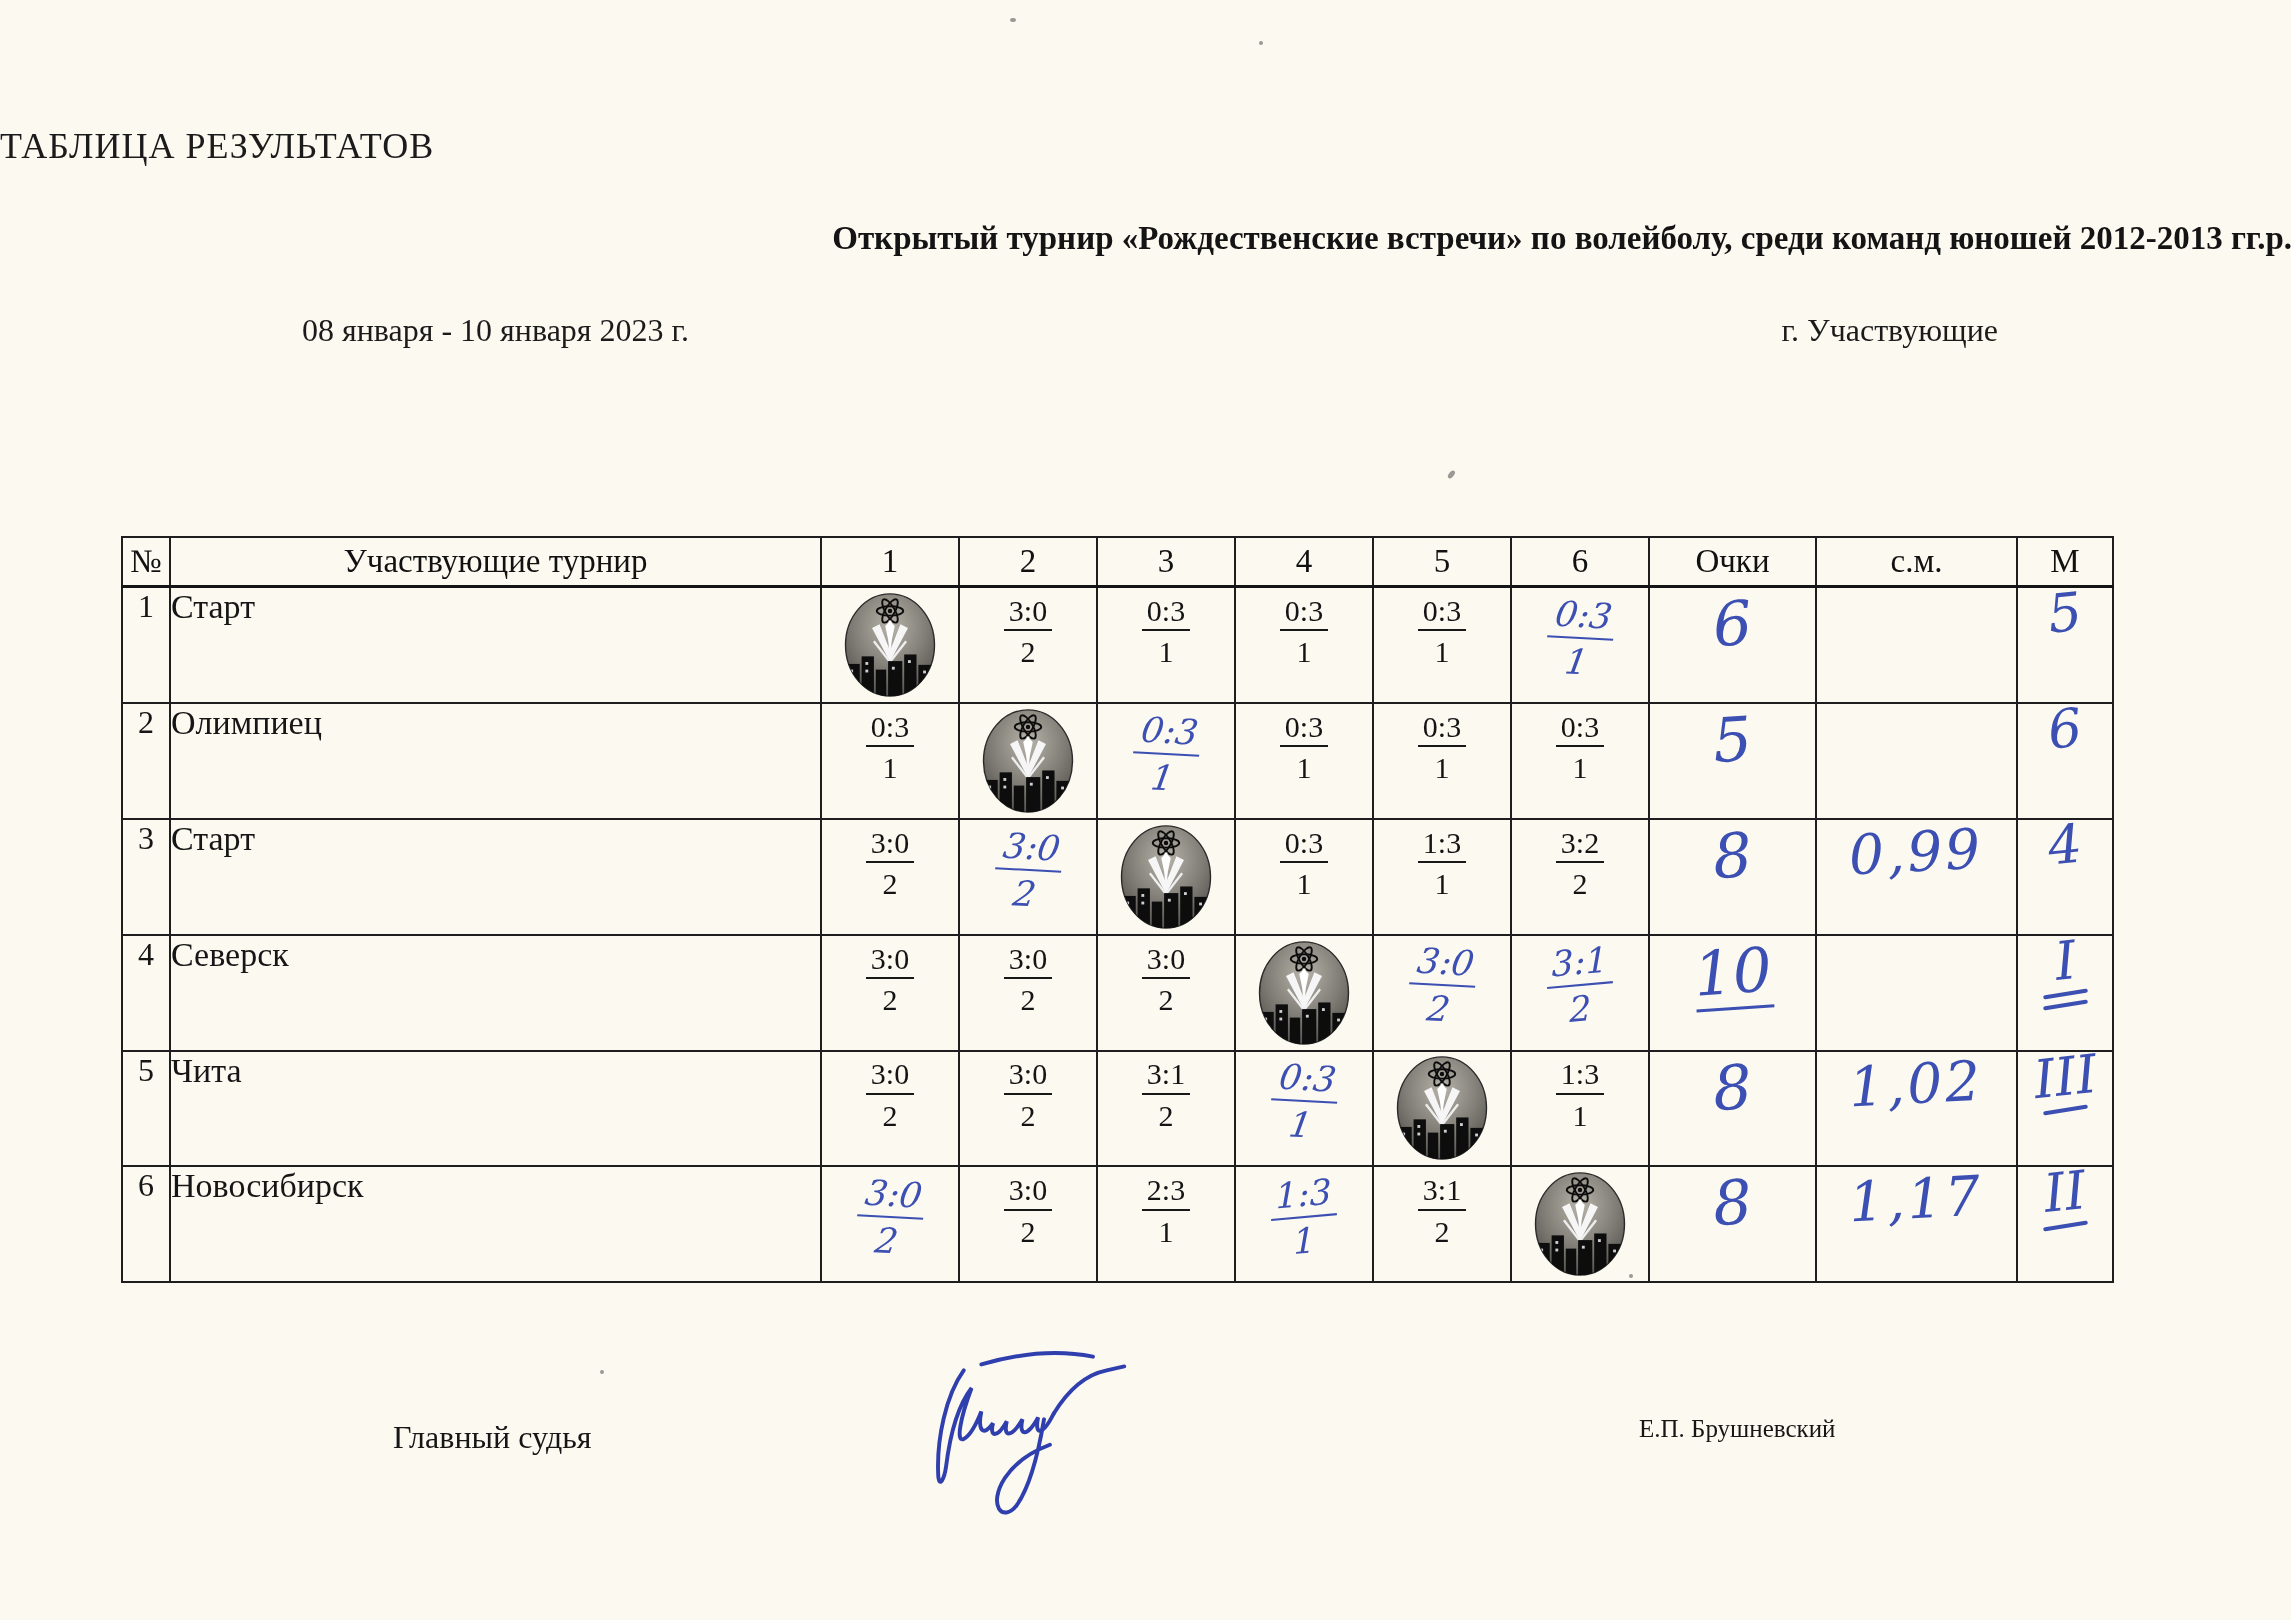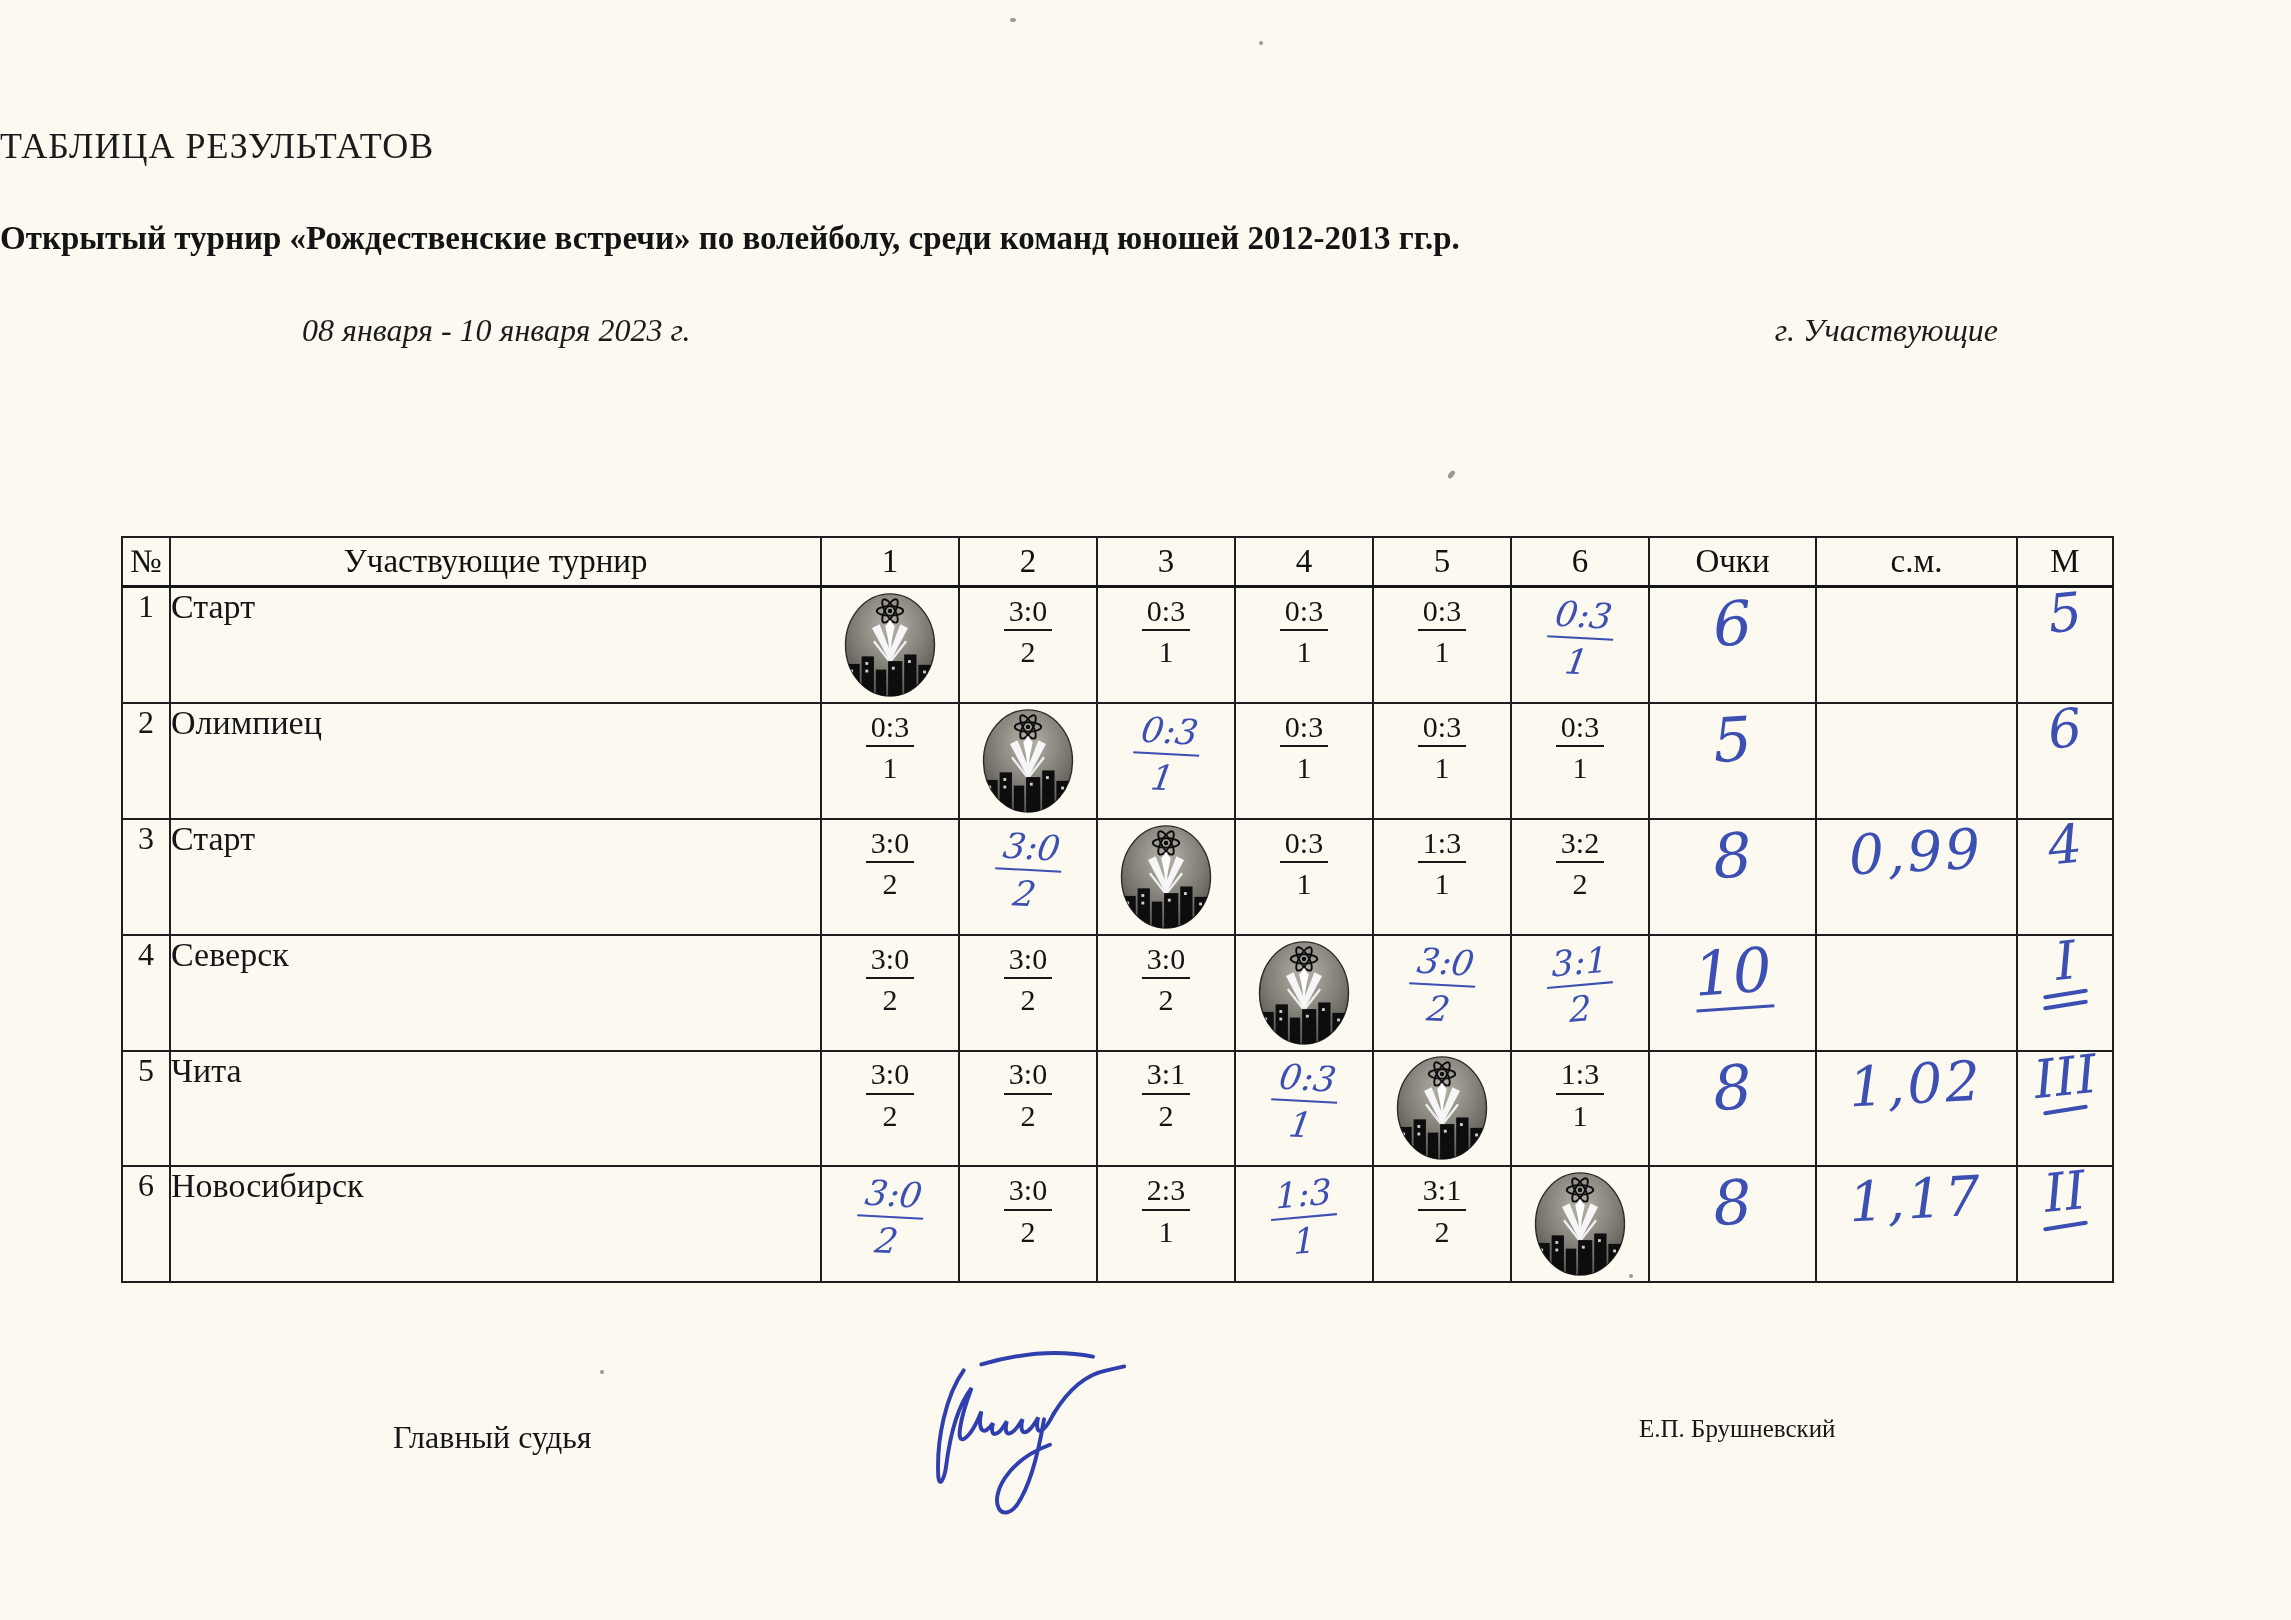"Открытый турнир «Рождественские встречи»" .doc-subtitle { text-align: left -> right }
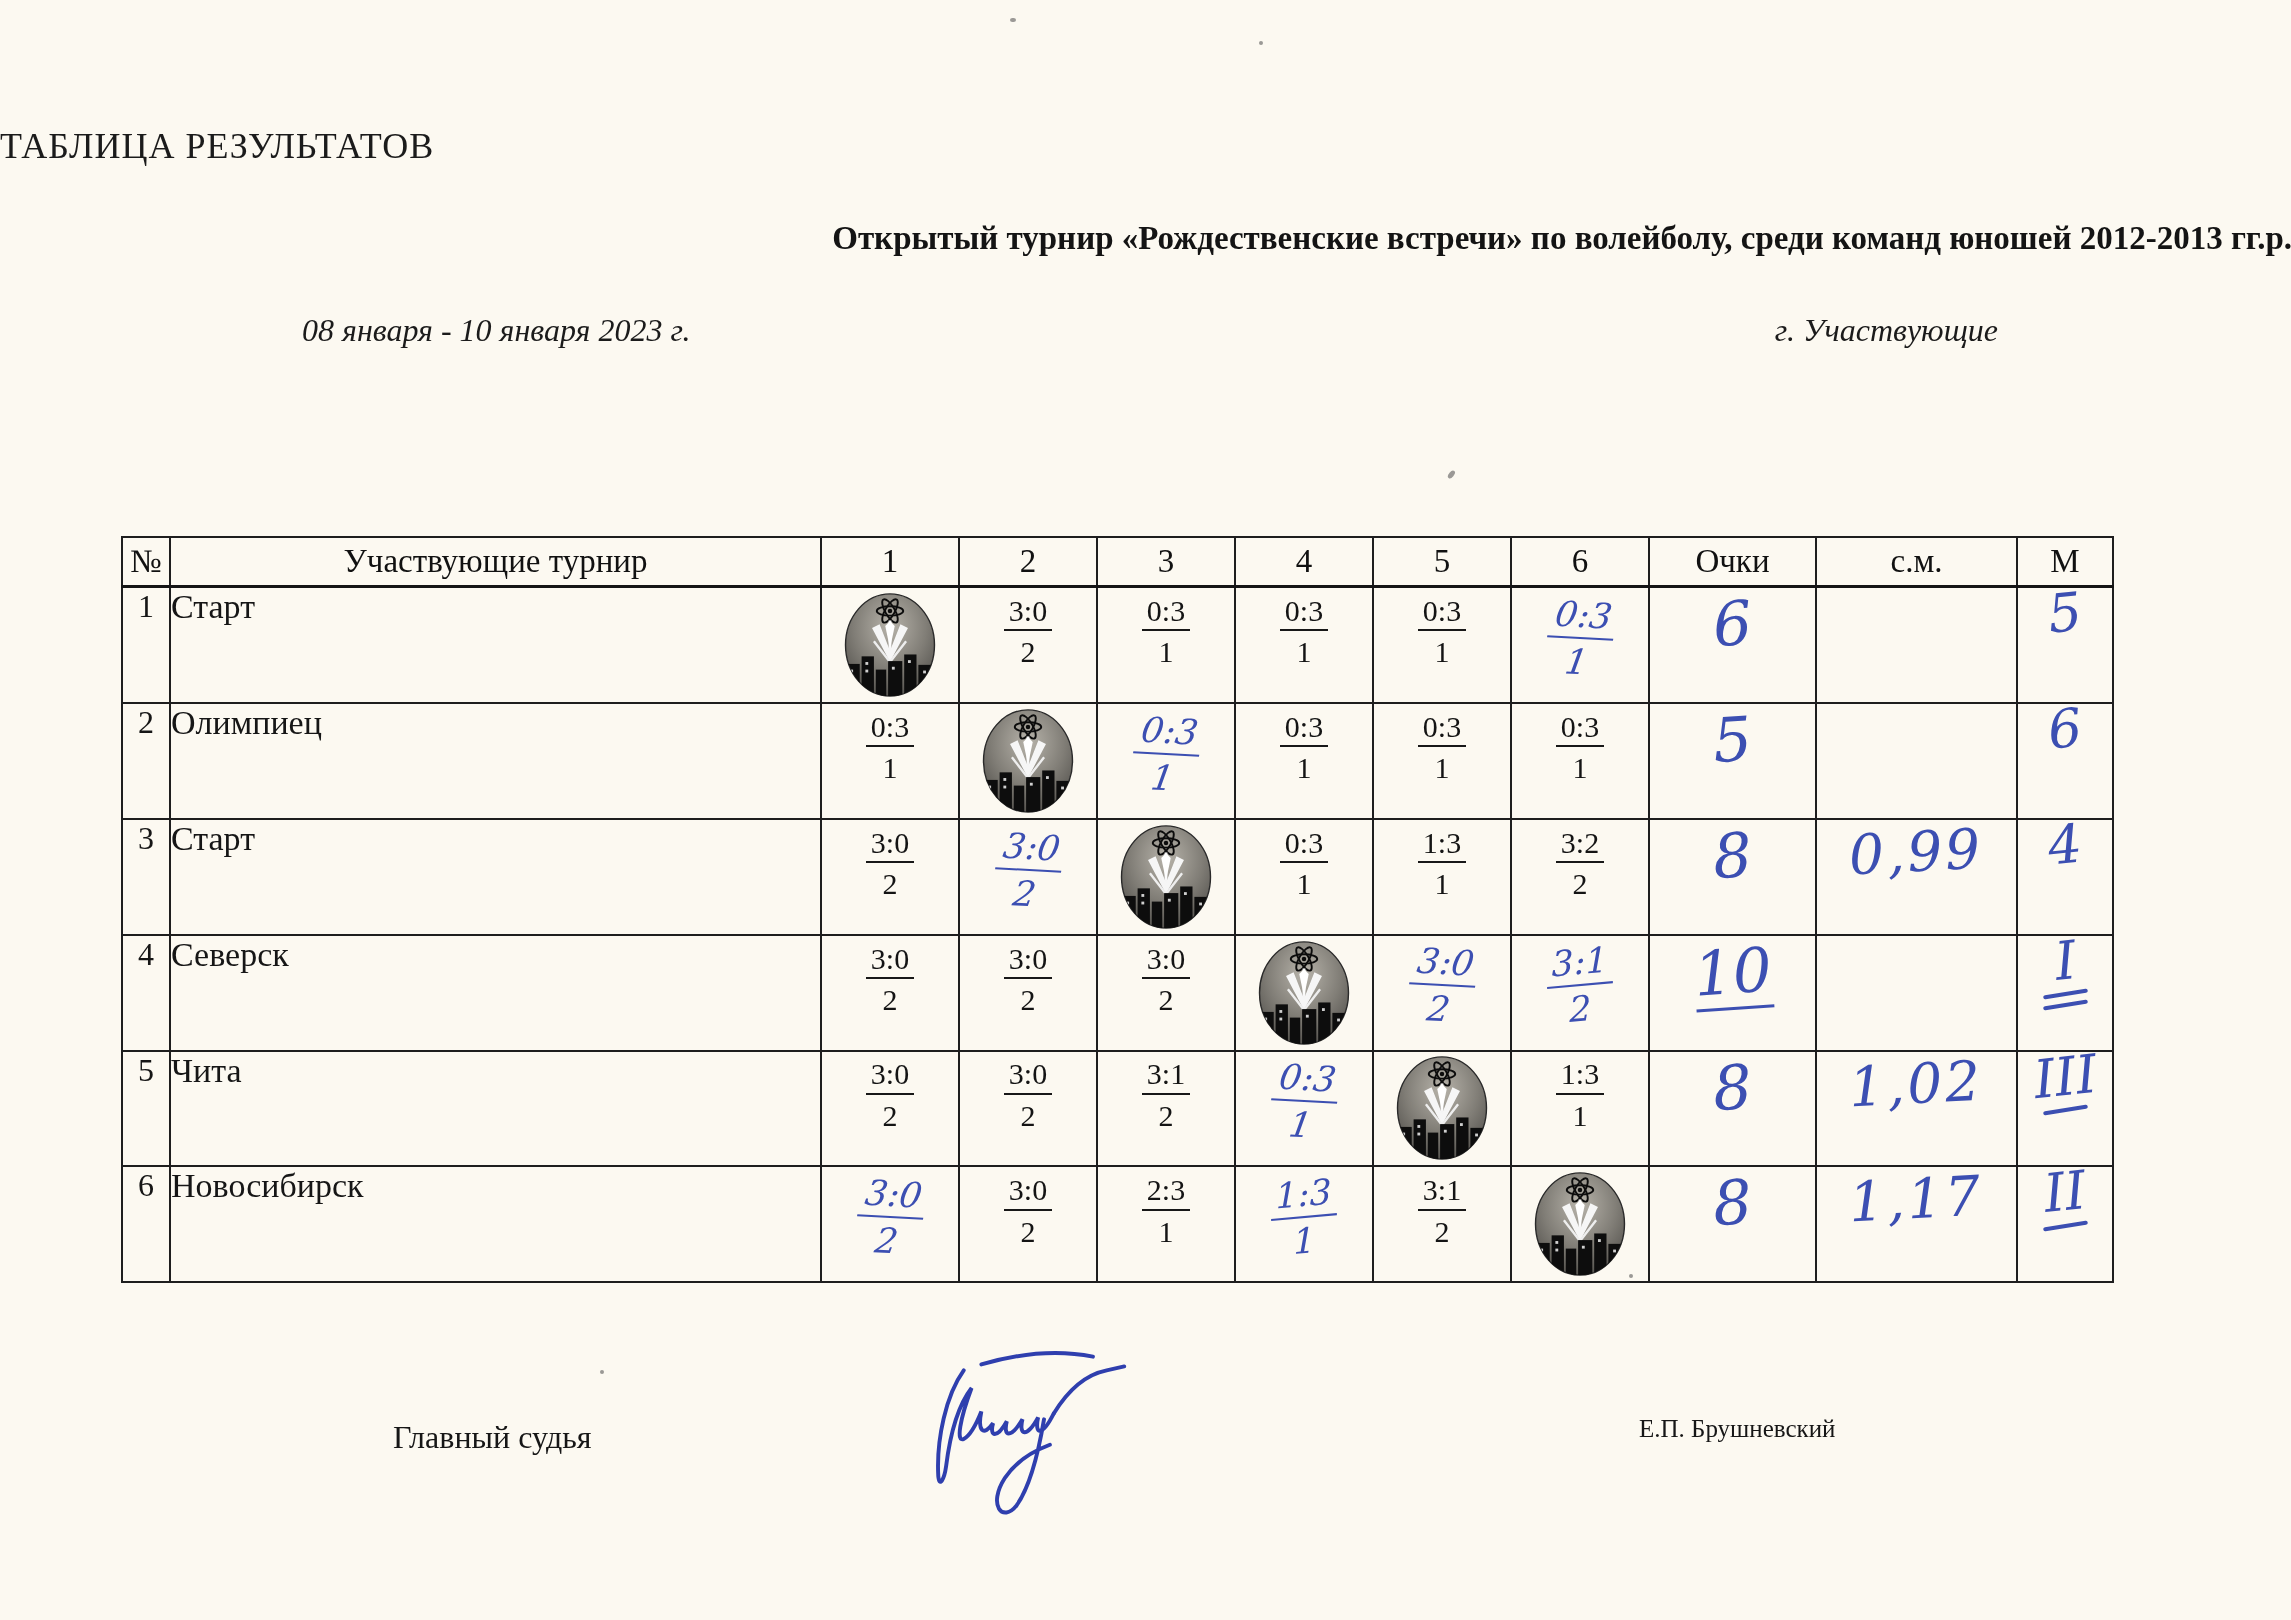"08 января - 10 января" .date-row { font-style: italic -> none }
